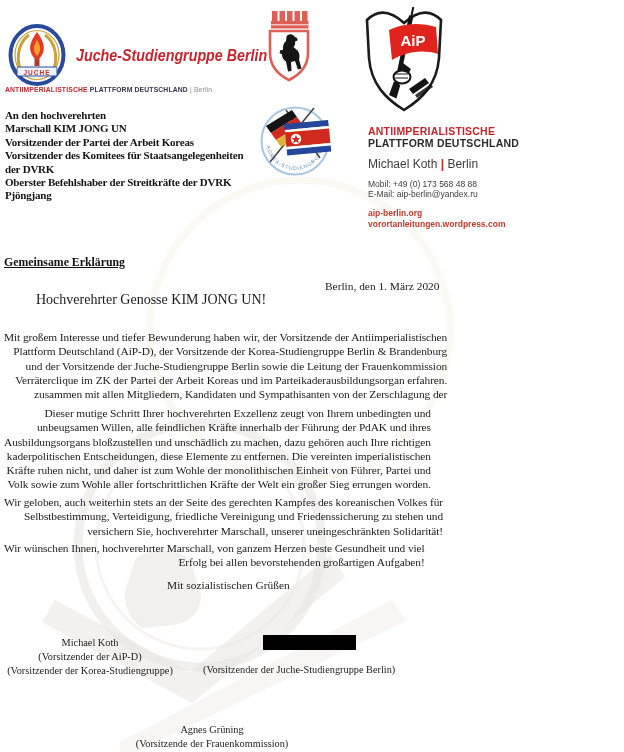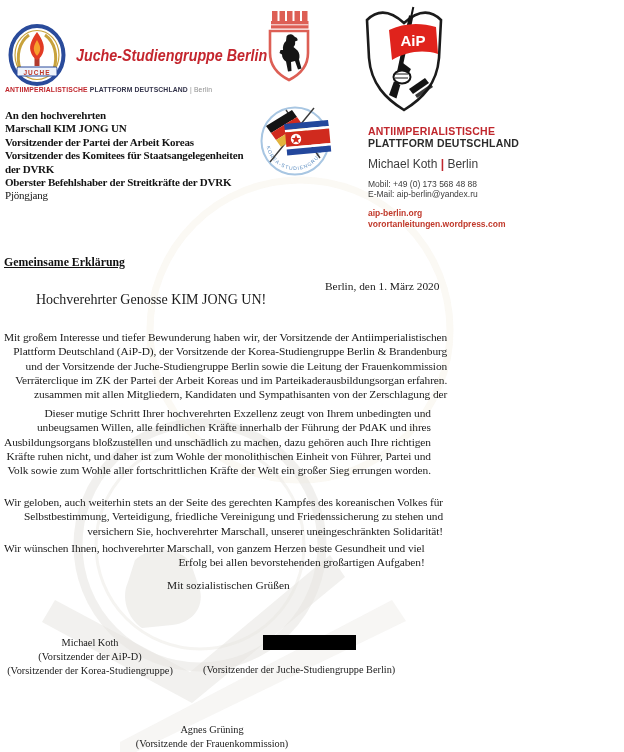"Pjöngjang" #recipient .plain { font-weight: normal -> bold }
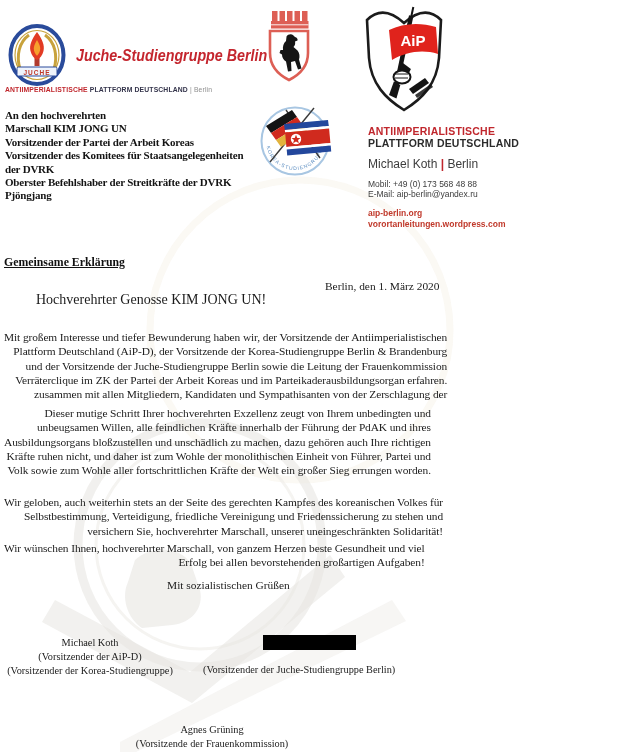"kaderpolitischen Entscheidungen, diese" div { html: none -> <div>kaderpolitischen Entscheidungen, diese Elemente zu entfernen. Die vereinten imperialistischen</div> }
